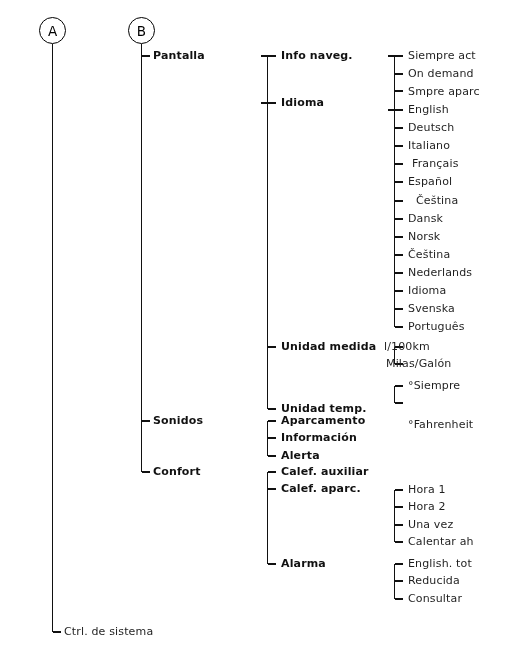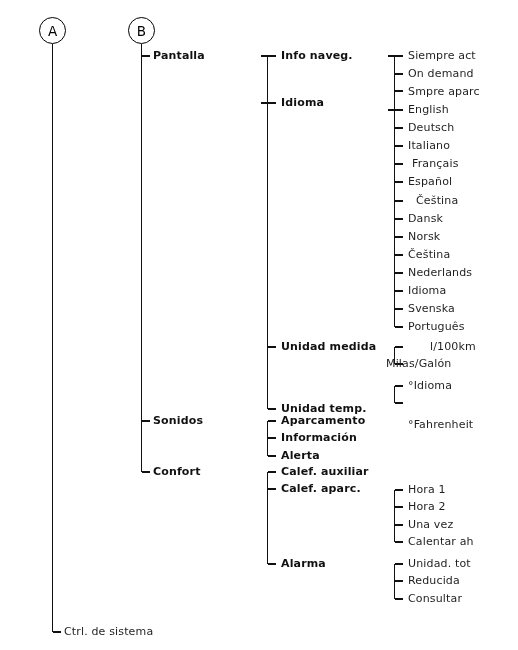"l/100km" div.node-label { left: 430px -> 384px }
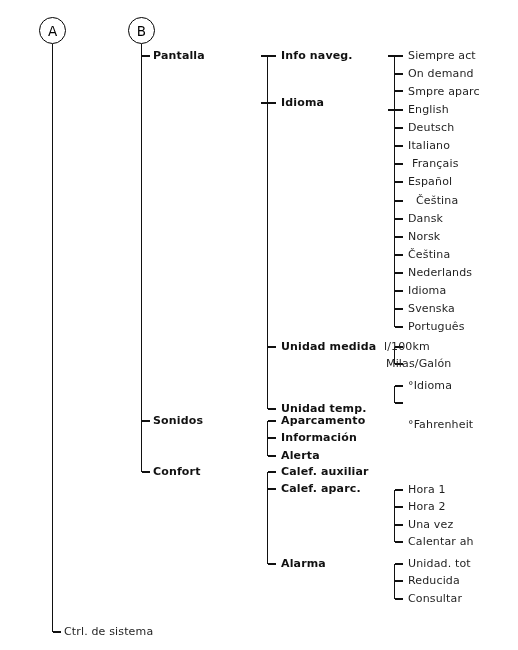"°Idioma" div.node-label { text: Idioma -> Siempre }
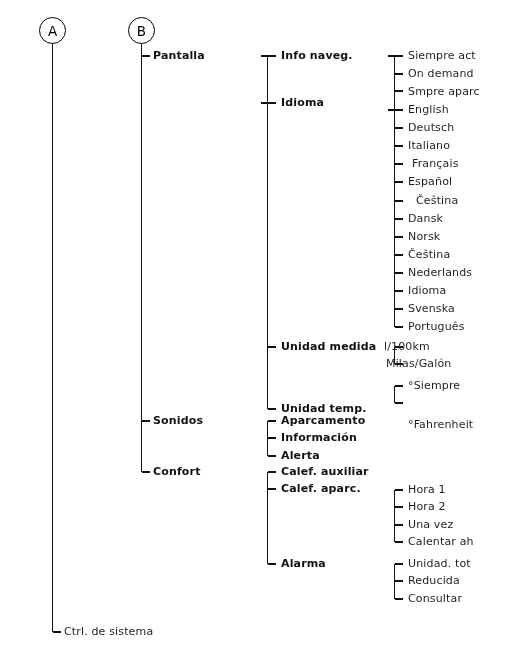"Unidad. tot" div.node-label { text: Unidad -> English }
